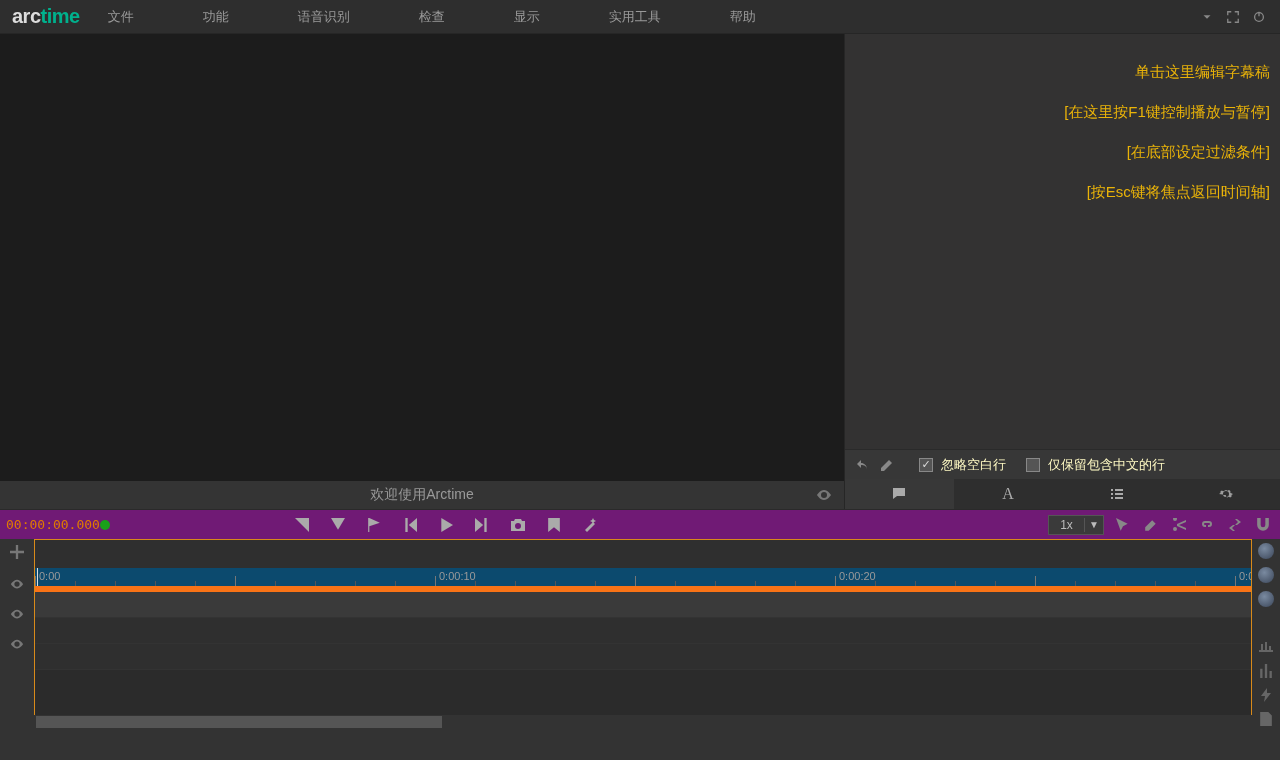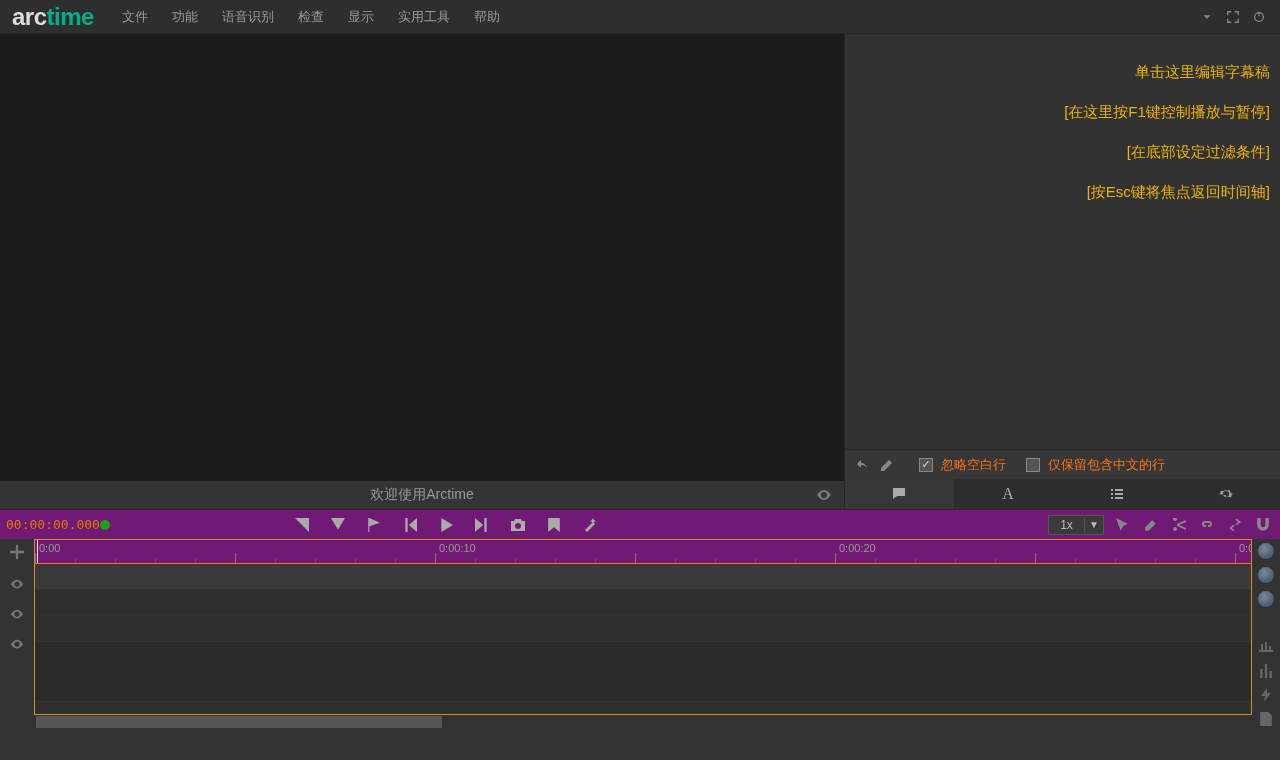"arctime" .logo { font-size: 24px -> 20px }
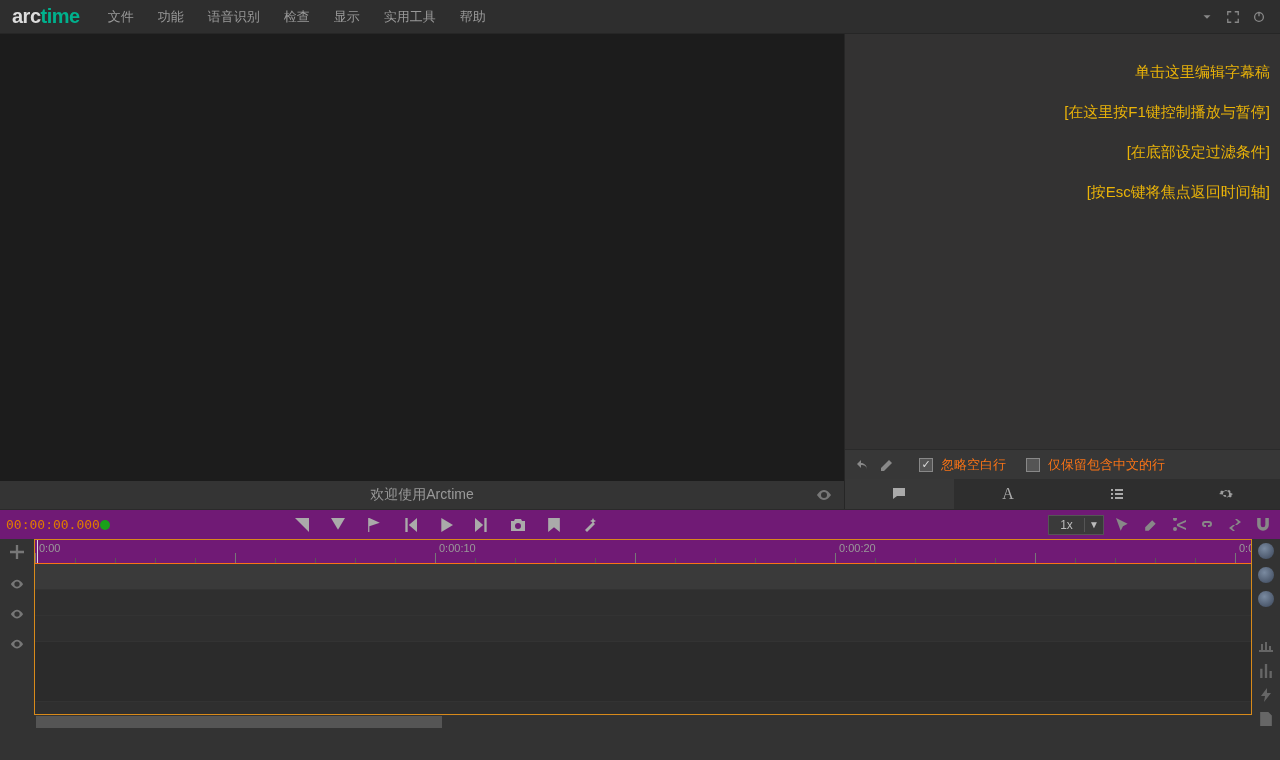"文件" .menu { gap: none -> 45px }
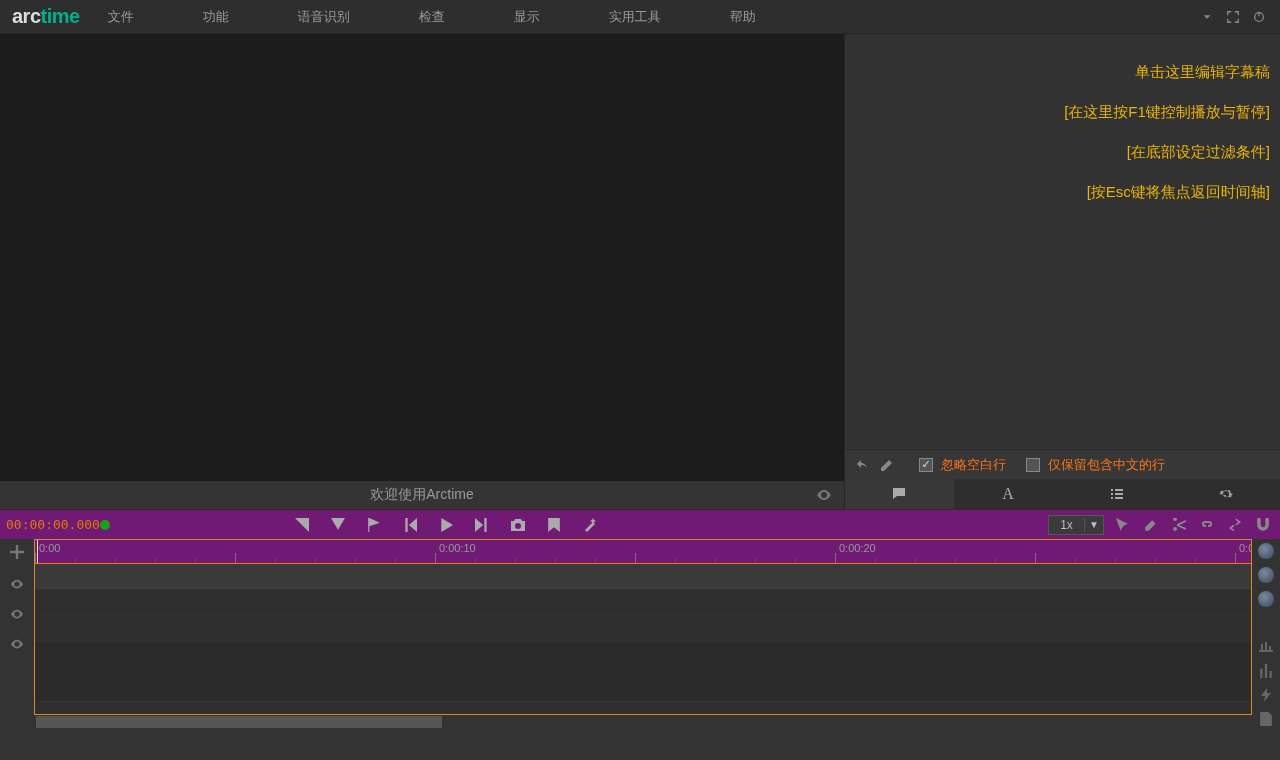"忽略空白行" .chk-label { color: #f97316 -> #fef9c3 }
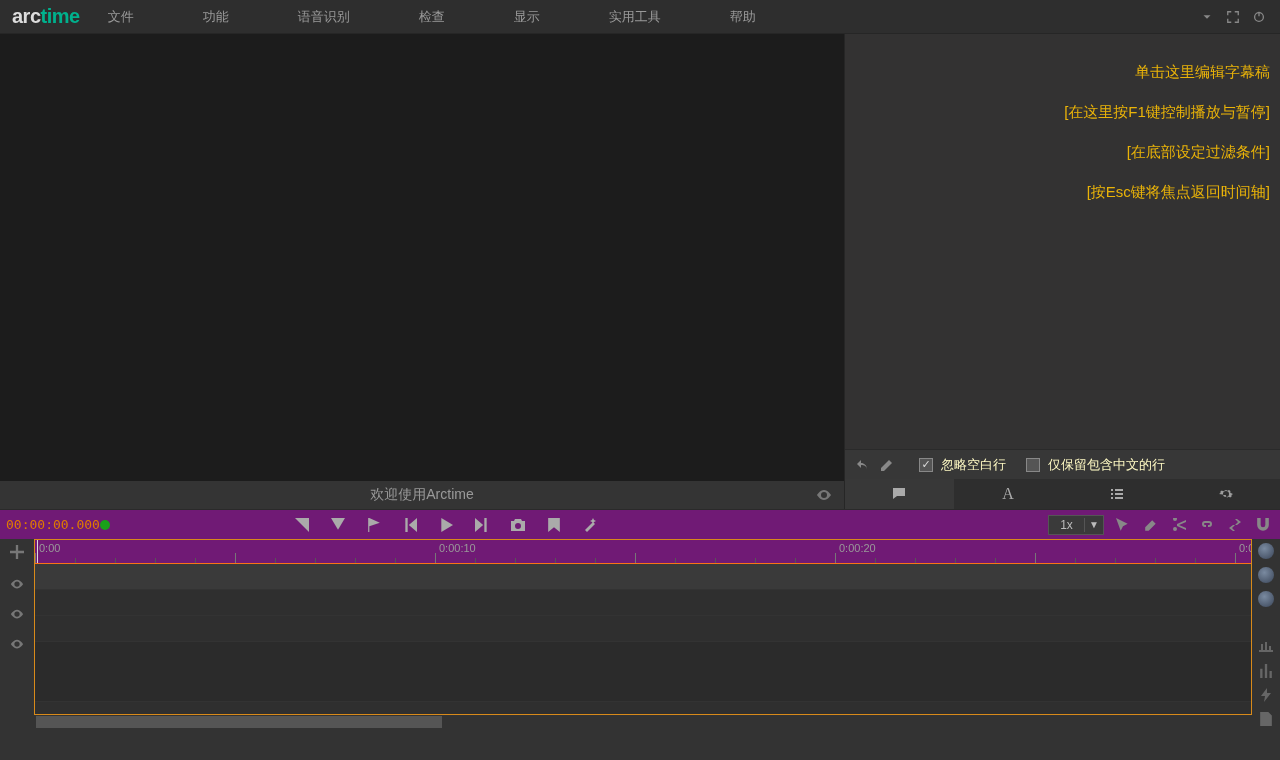"0:00" .ruler { background: #701a75 -> #0c4a6e; border-bottom: 1px solid #f97316 -> 6px solid #f97316; margin-top: none -> 28px }
